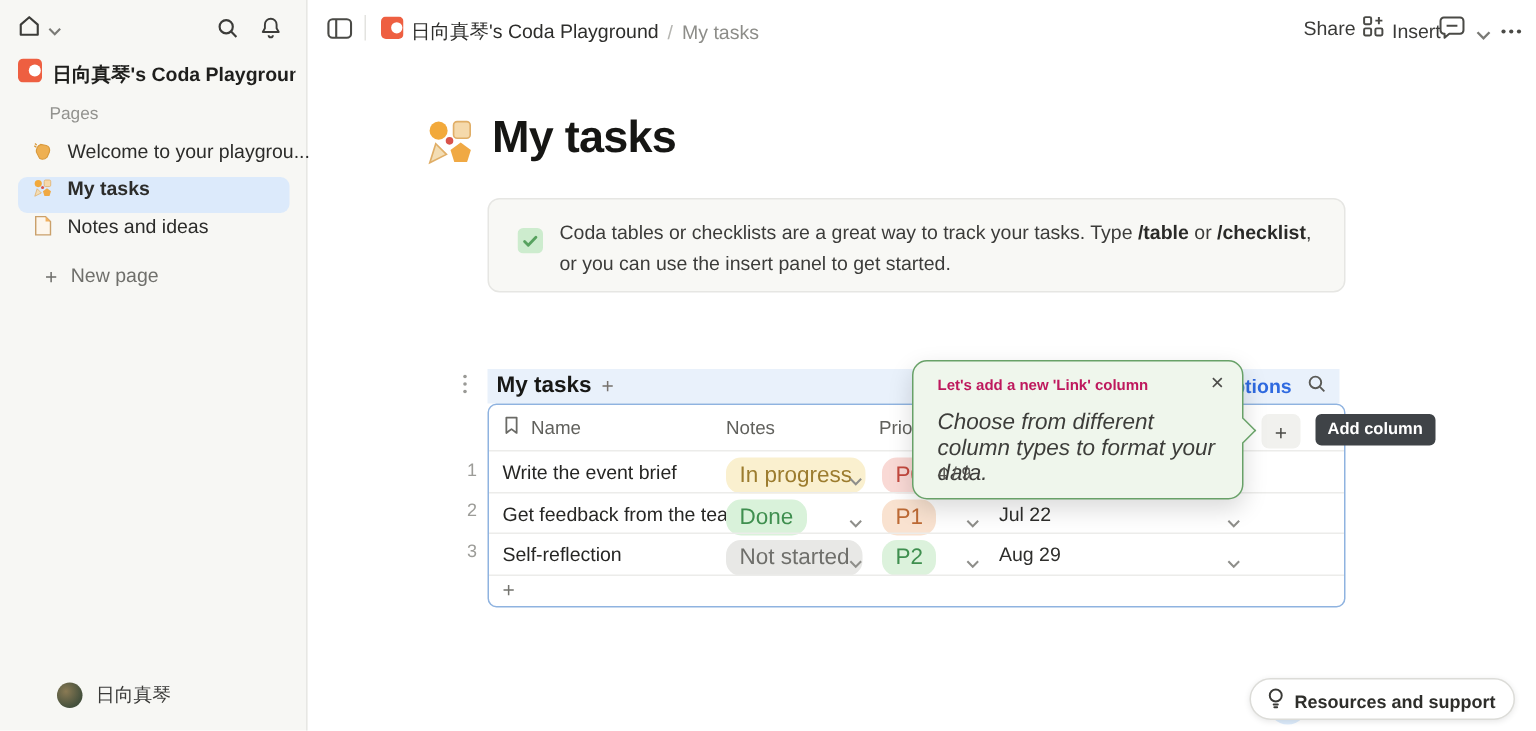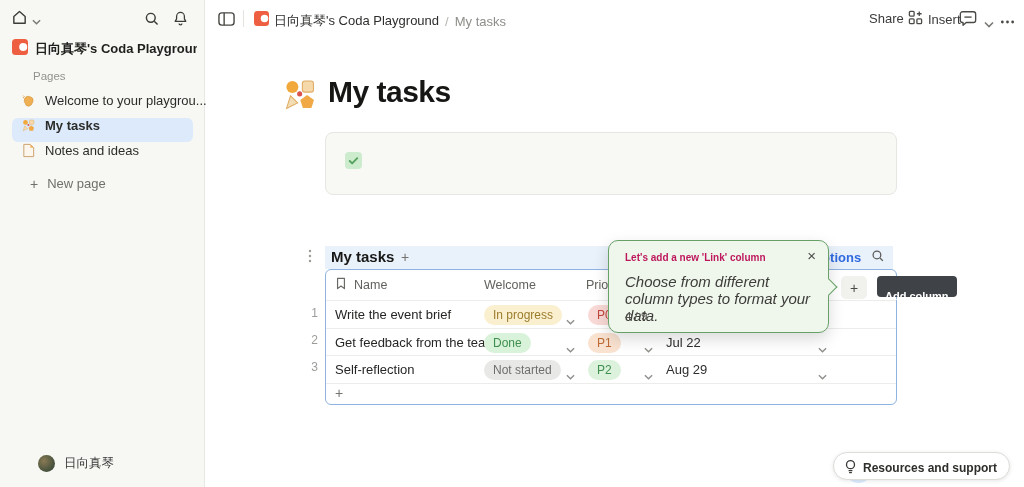"Coda tables or checklists are" p.abs { html: none -> <p><span>Coda tables or checklists are a great way to track your tasks. Type </span><b>/table</b><span> or </span><b>/checklist</b><span>, or you can use the insert panel to get started.</span></p> }
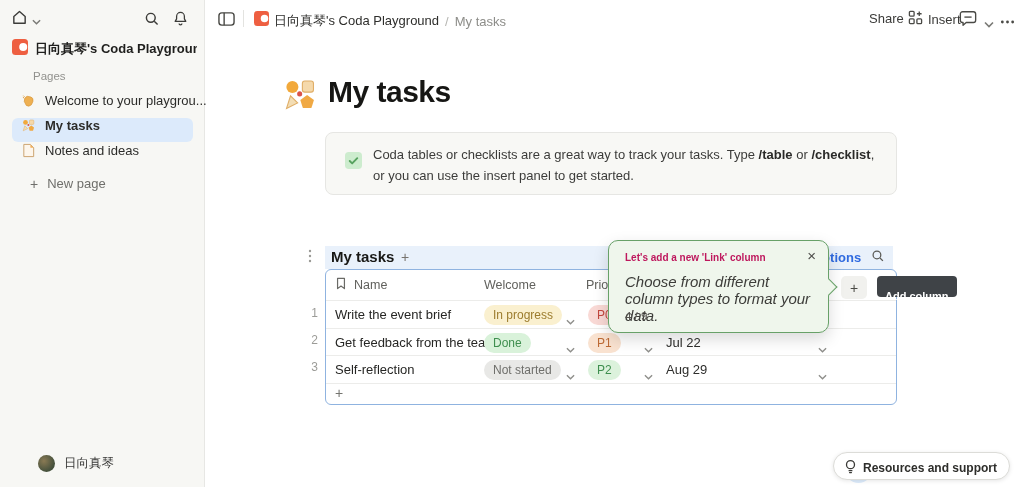"Welcome" div.abs { text: Welcome -> Notes }
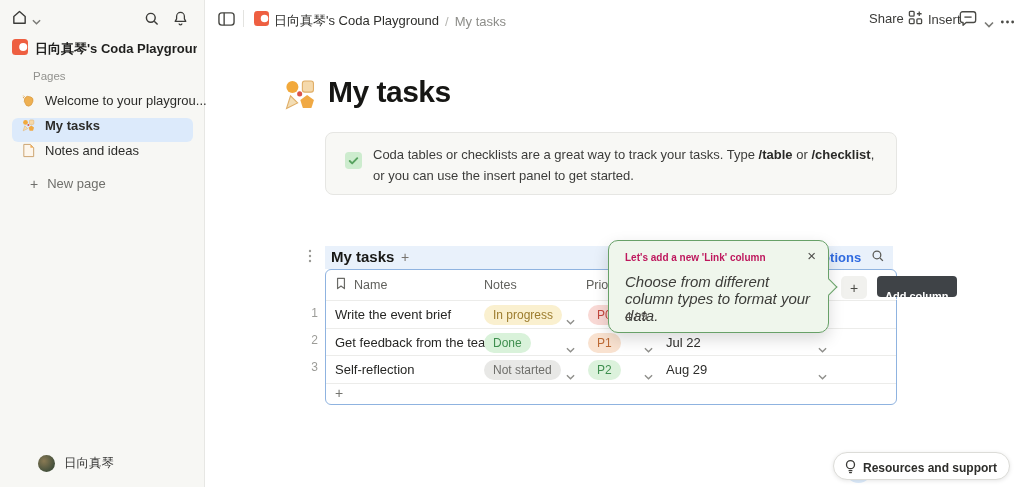"Add column" #add-col-tip { padding: 10px 8px -> 0 8px }
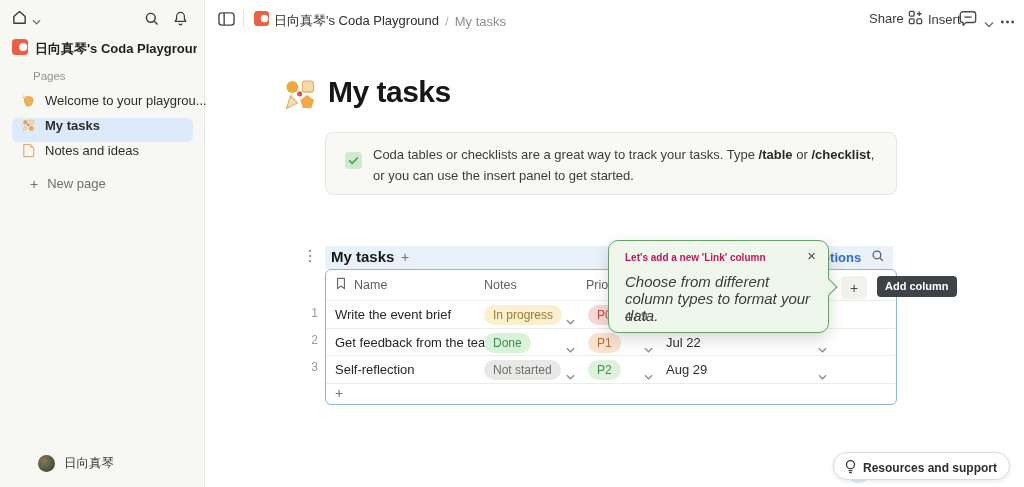"In progress" .pill { font-size: 12px -> 15px }
